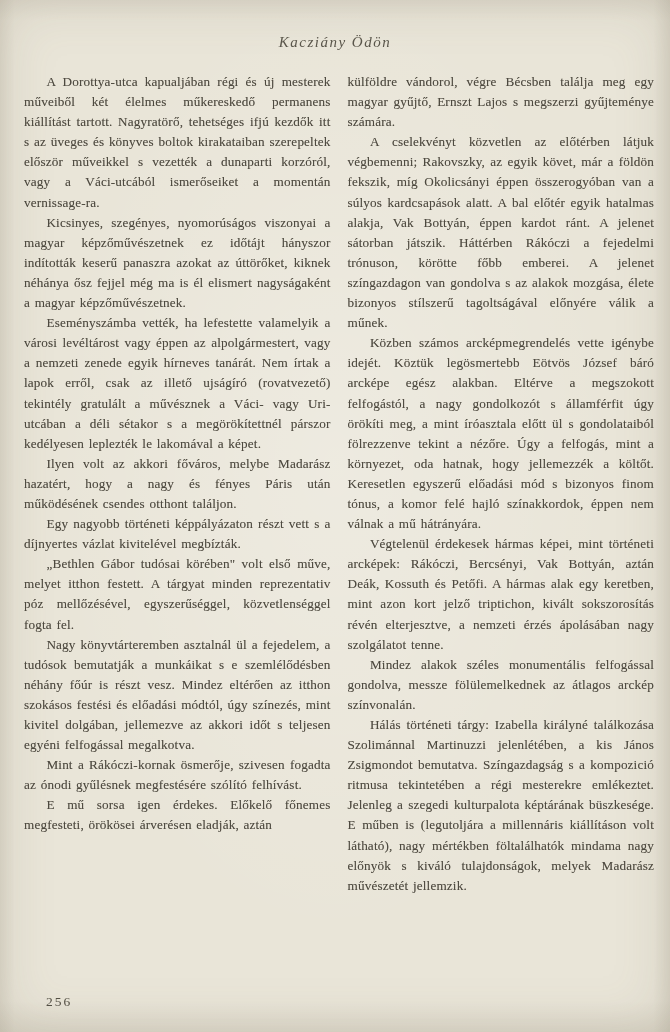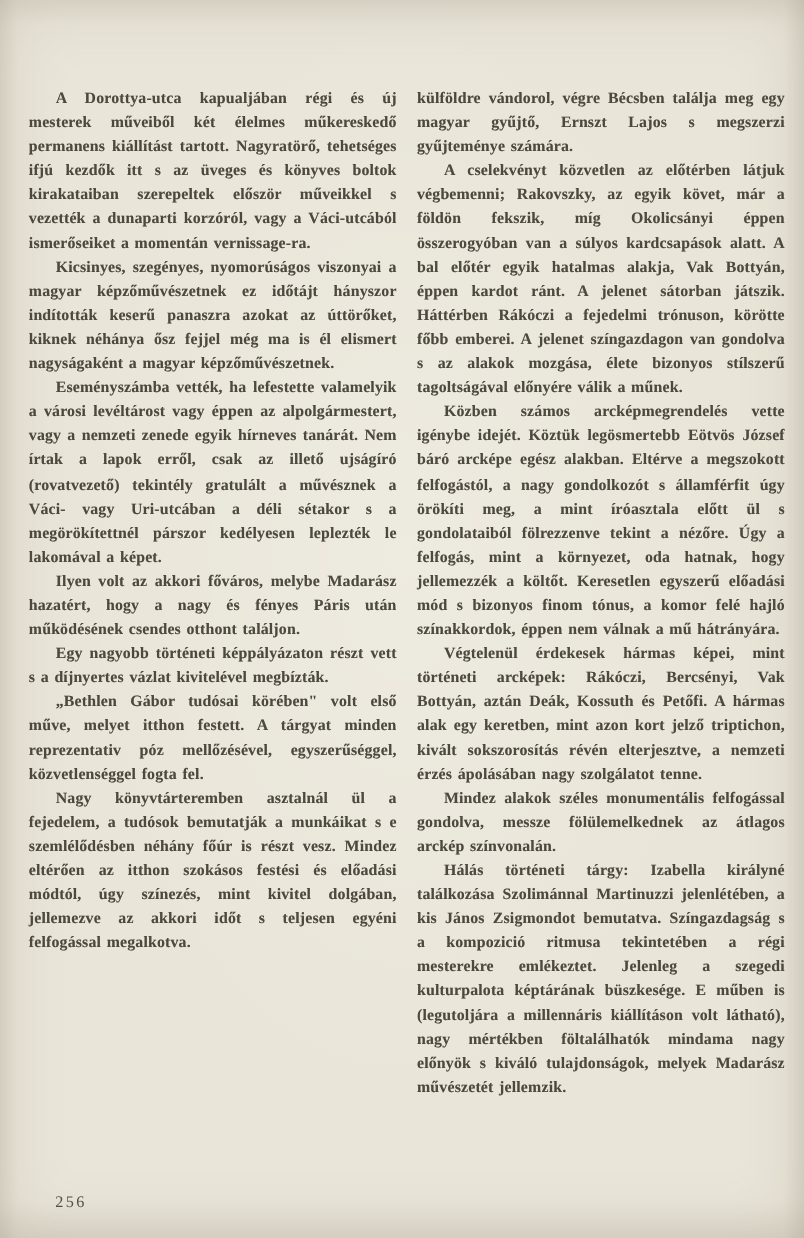"Kacziány Ödön" div.running-head { html: none -> <div>Kacziány Ödön</div> }
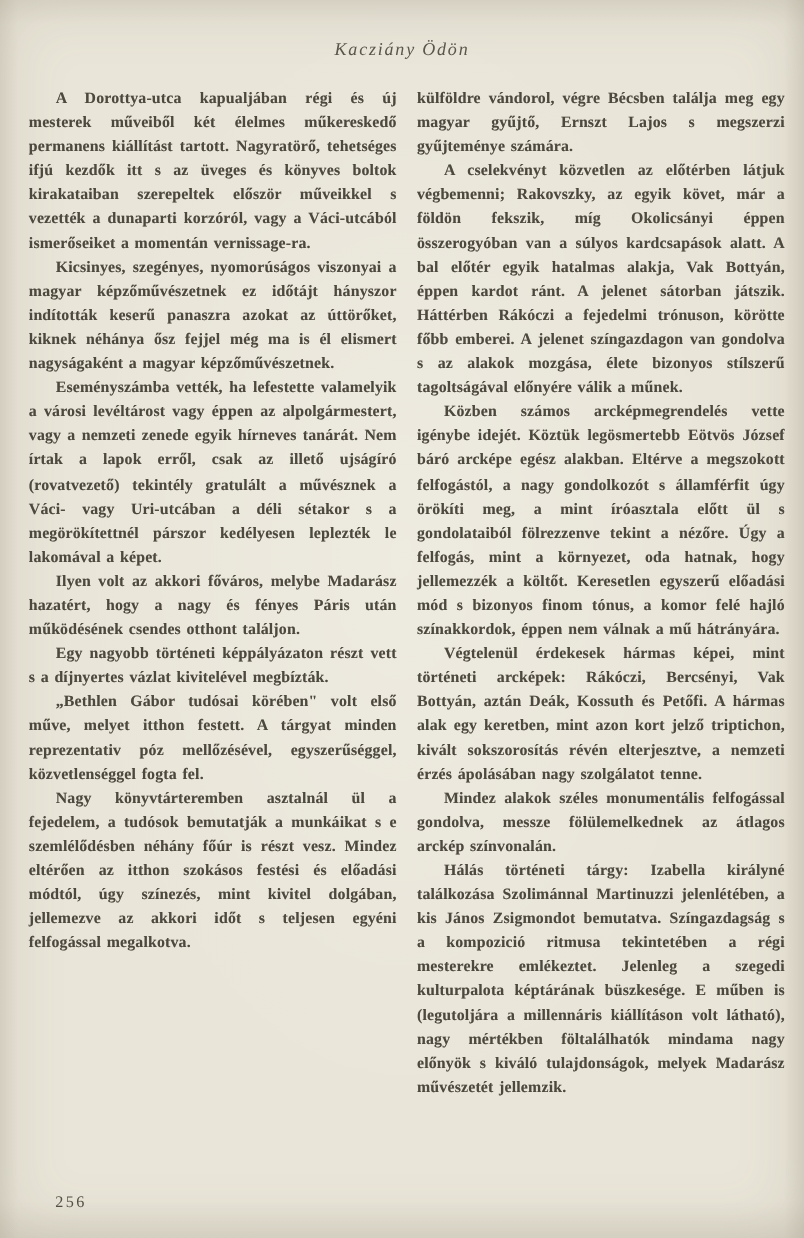"A Dorottya-utca kapualjában régi és" .col { font-weight: bold -> none }
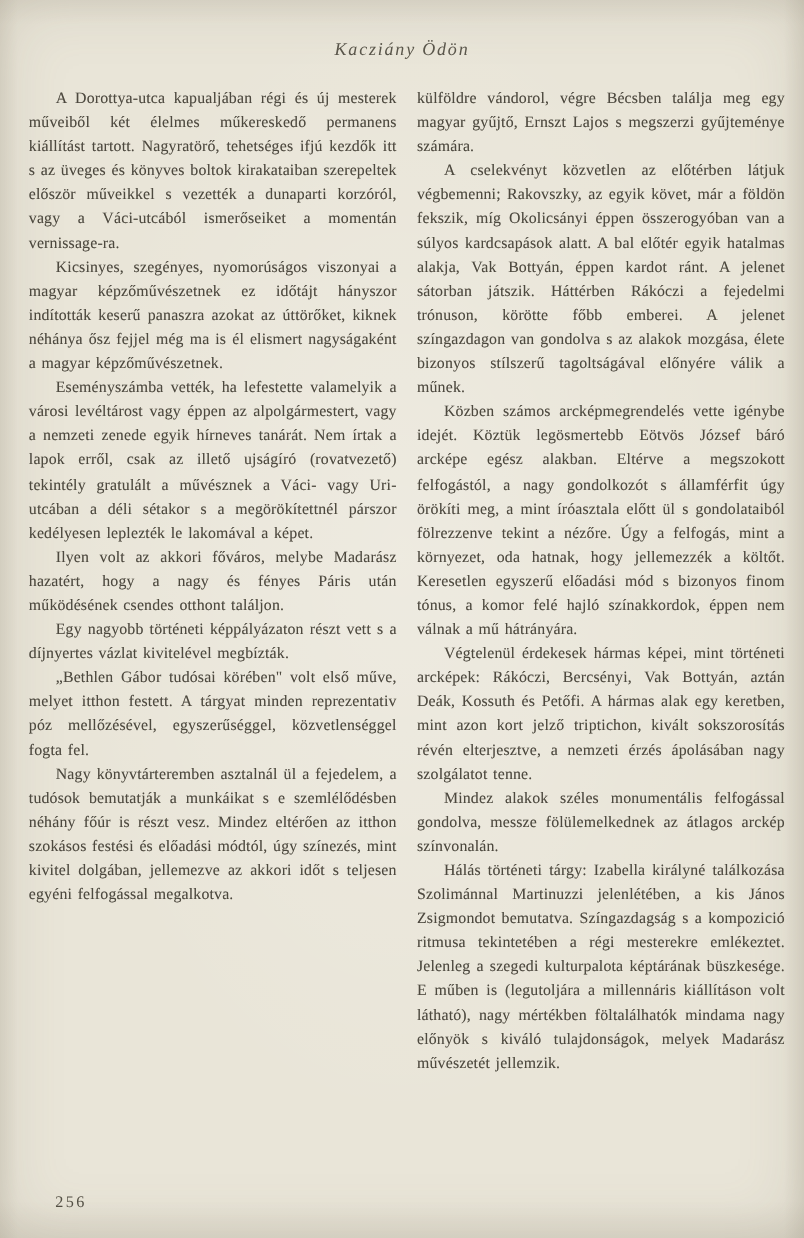"Mint a Rákóczi-kornak ösmerője, szivesen" p { html: none -> <p>Mint a Rákóczi-kornak ösmerője, szivesen fogadta az ónodi gyűlésnek megfestésére szólító felhívást.</p> }
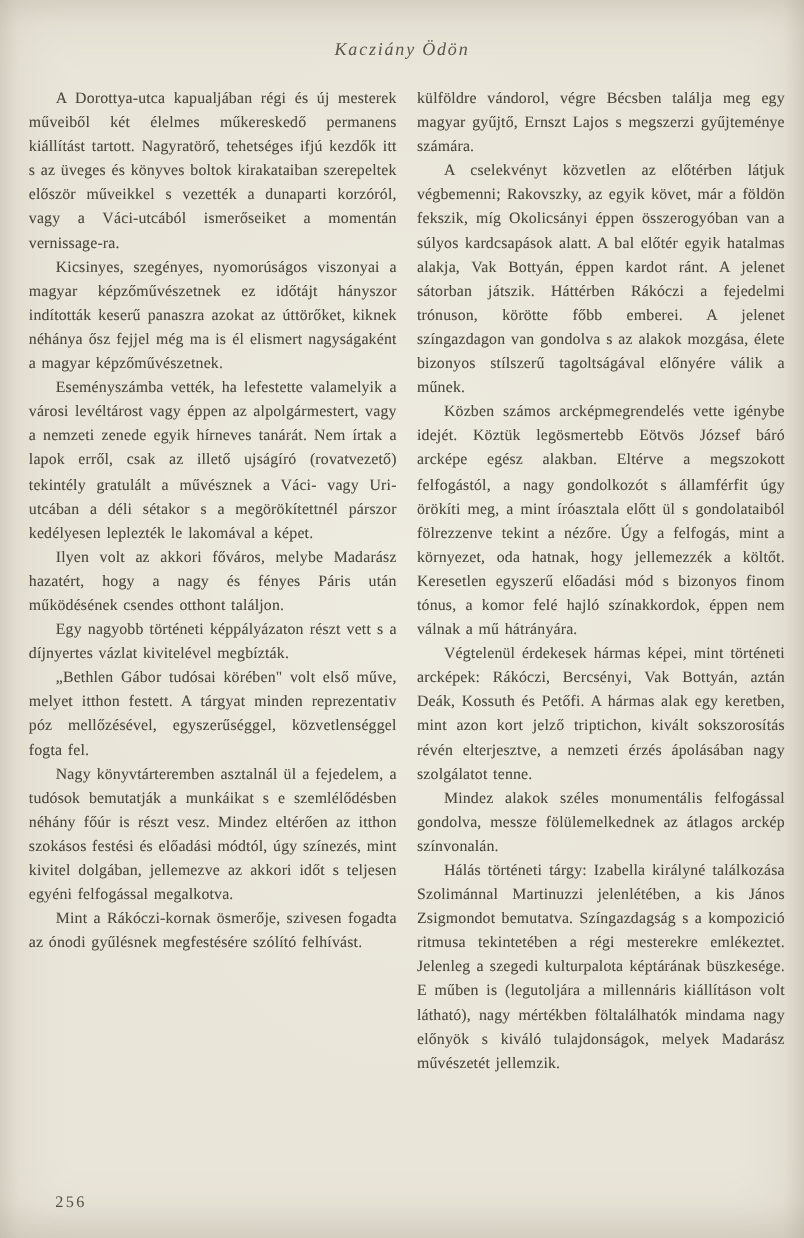"E mű sorsa igen érdekes." p { html: none -> <p>E mű sorsa igen érdekes. Előkelő főnemes megfesteti, örökösei árverésen eladják, aztán</p> }
